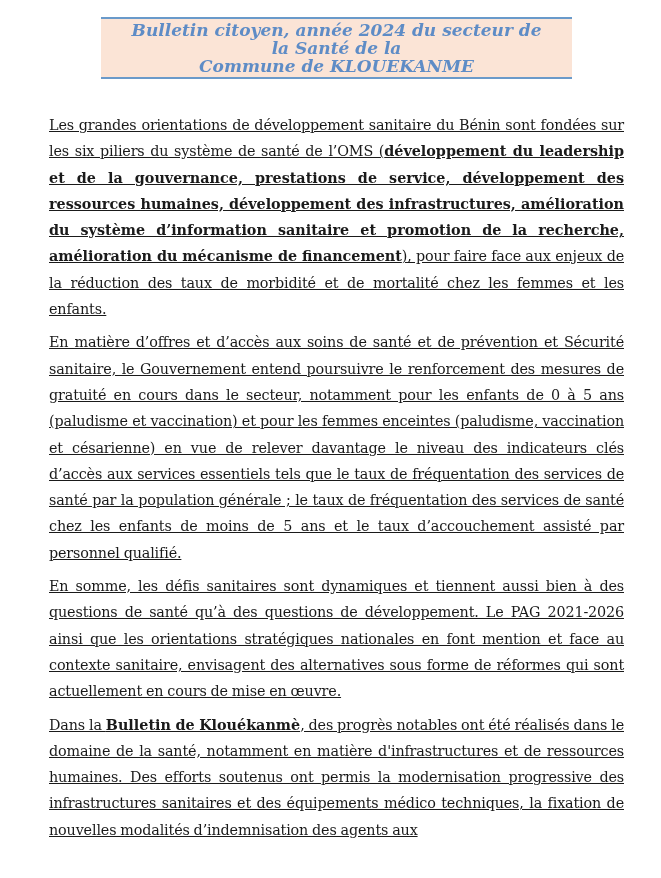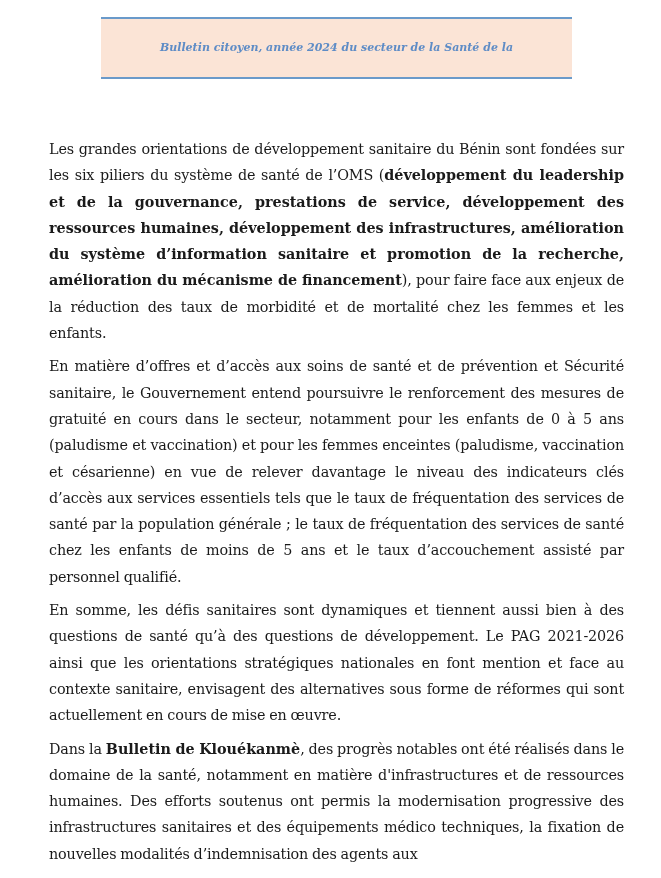"Bulletin citoyen, année 2024 du" .header-title { font-size: 11px -> 17px }
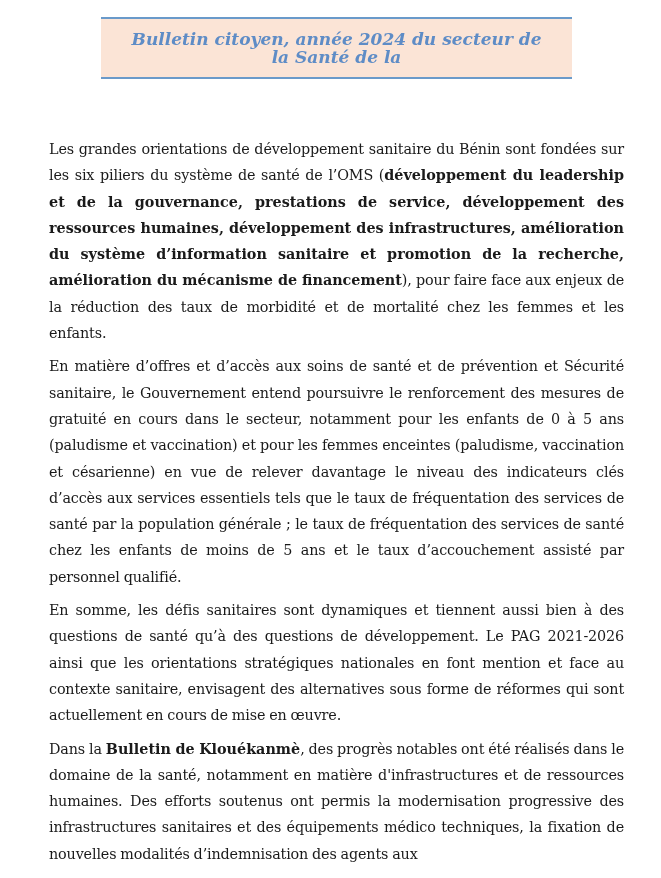"Commune de KLOUEKANME" span { html: none -> <span>Commune de KLOUEKANME</span> }
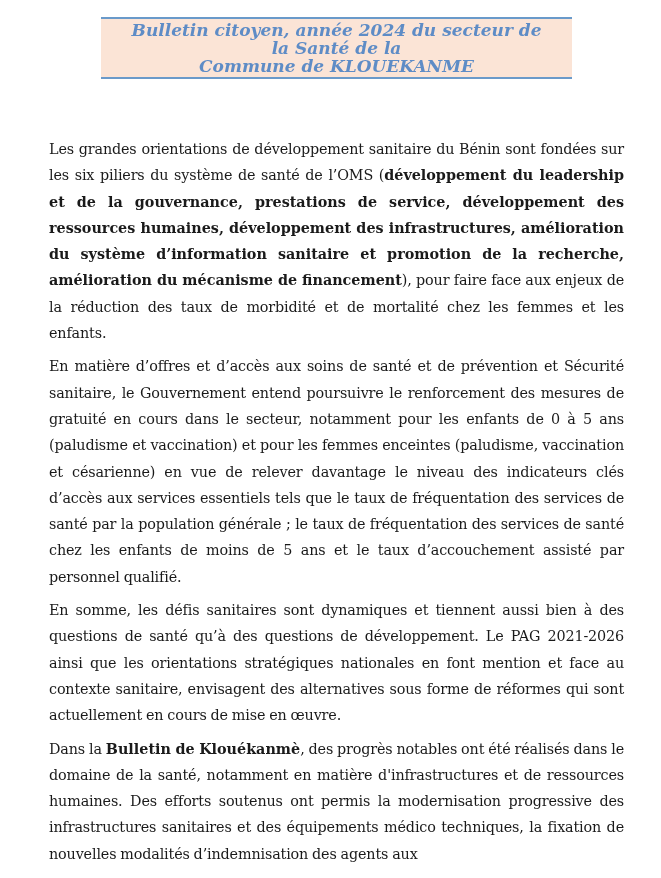"Les grandes orientations de" .body-text { text-decoration: none -> underline; top: 136px -> 112px }
